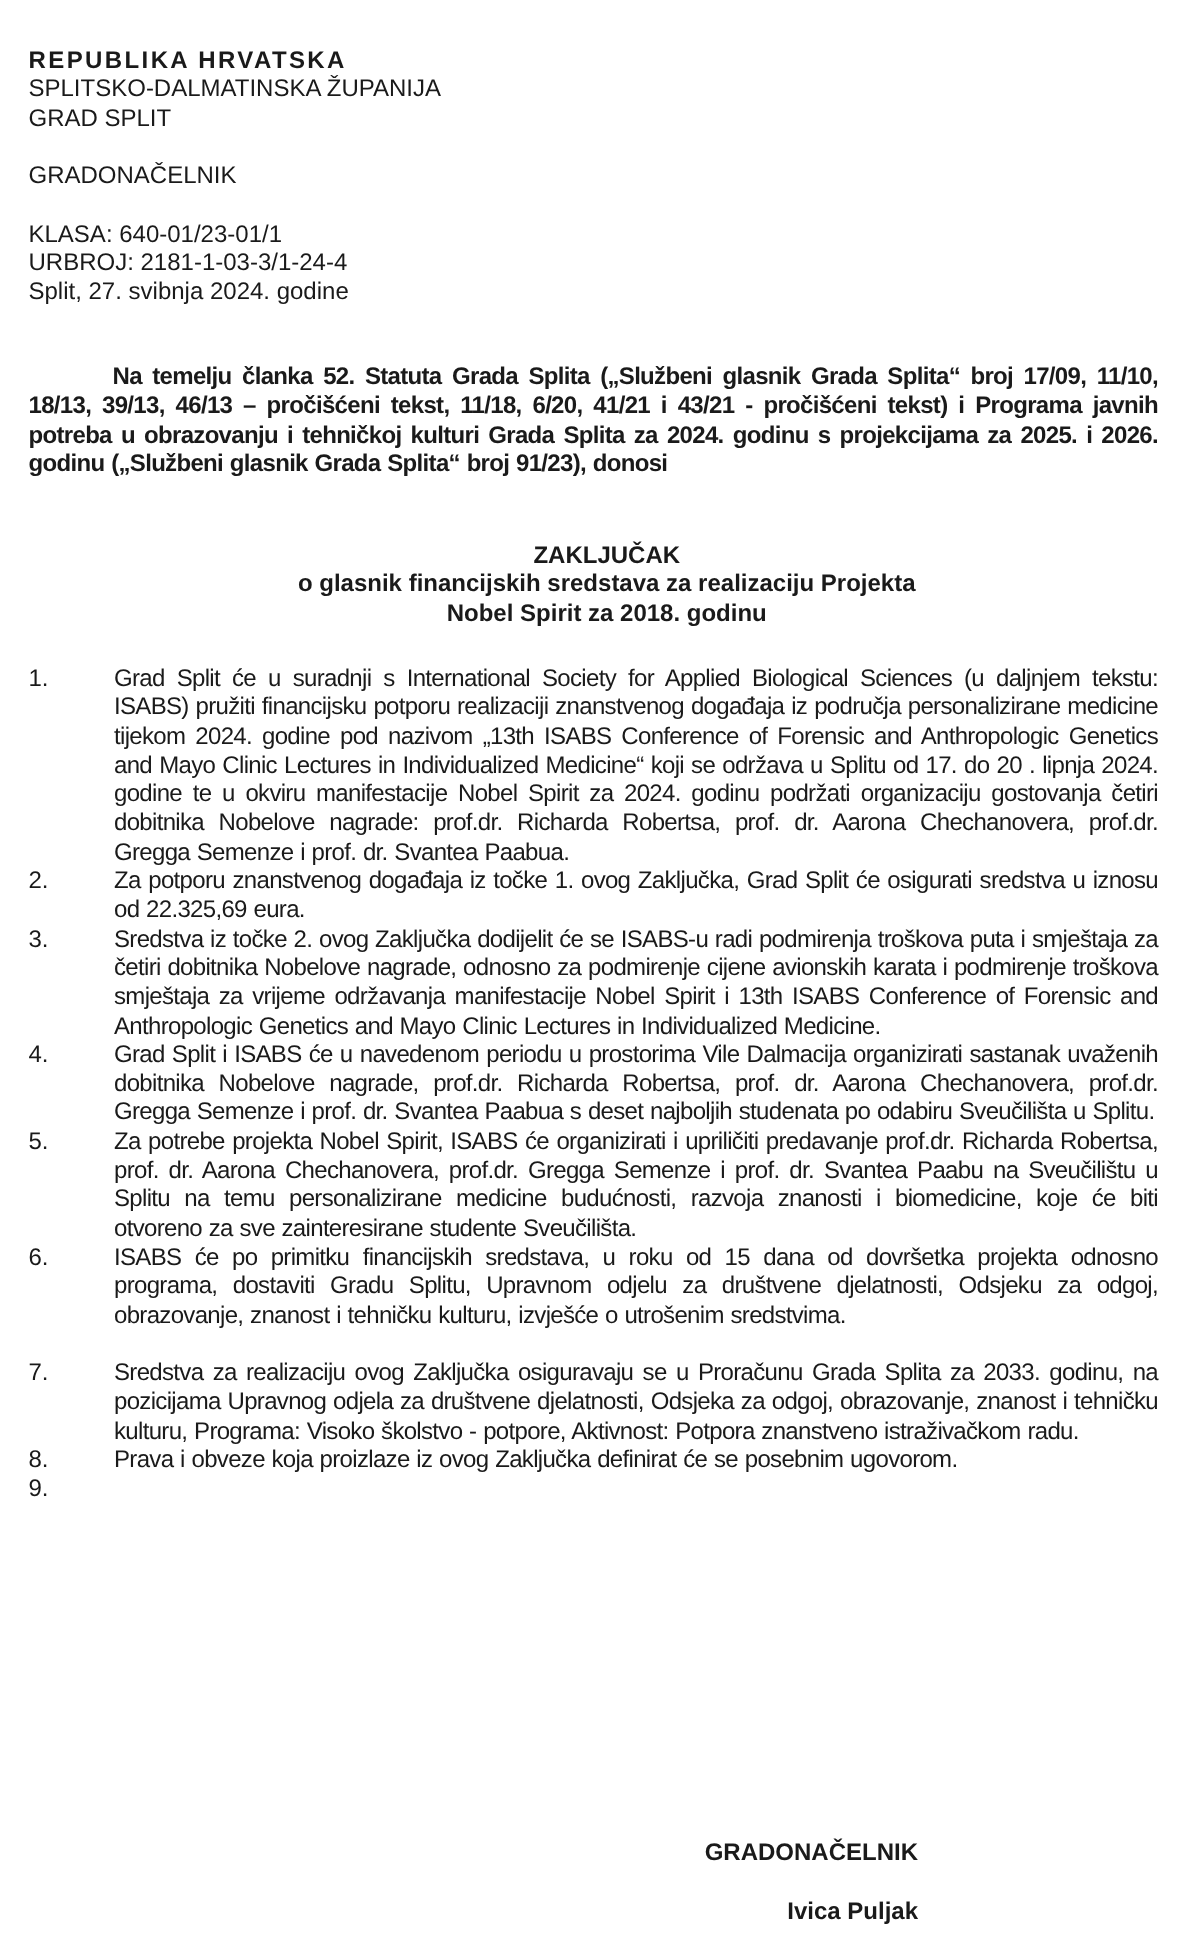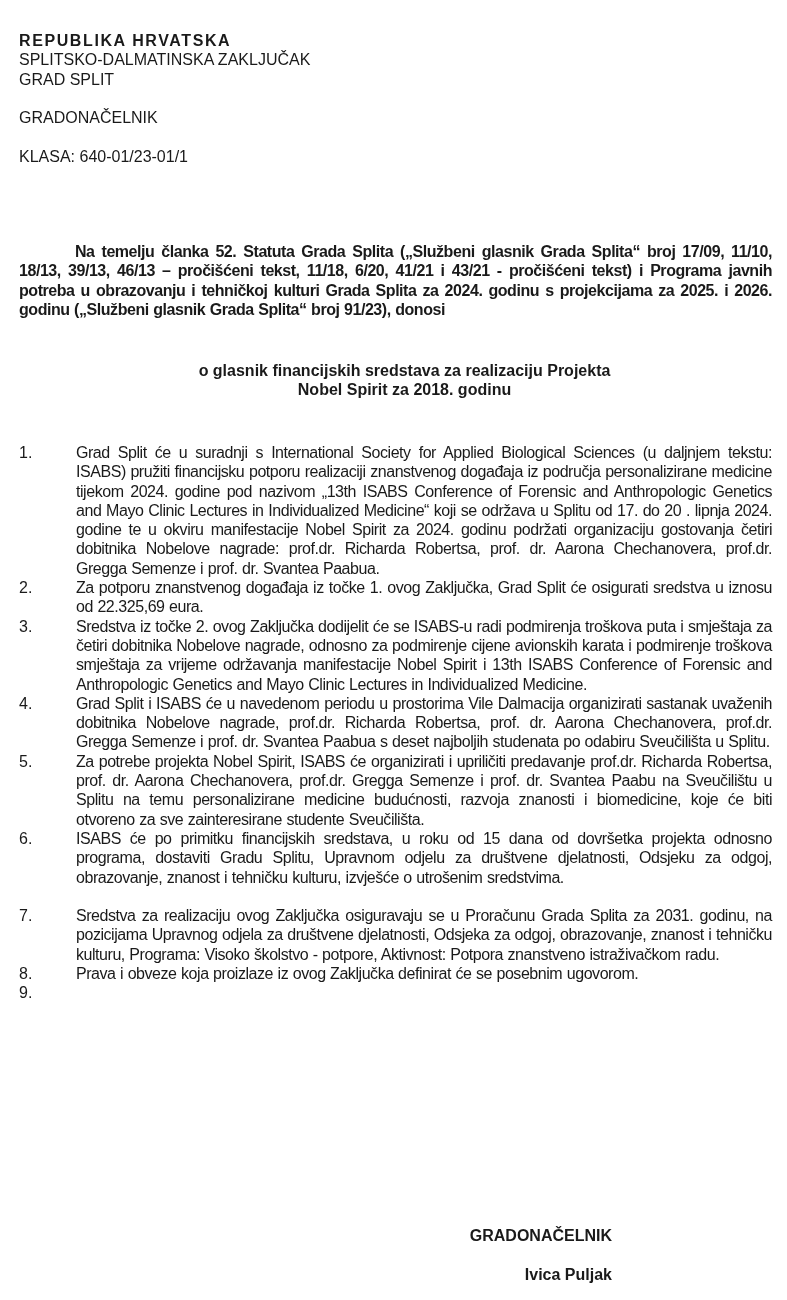"SPLITSKO-DALMATINSKA ZAKLJUČAK" div { text: ZAKLJUČAK -> ŽUPANIJA }
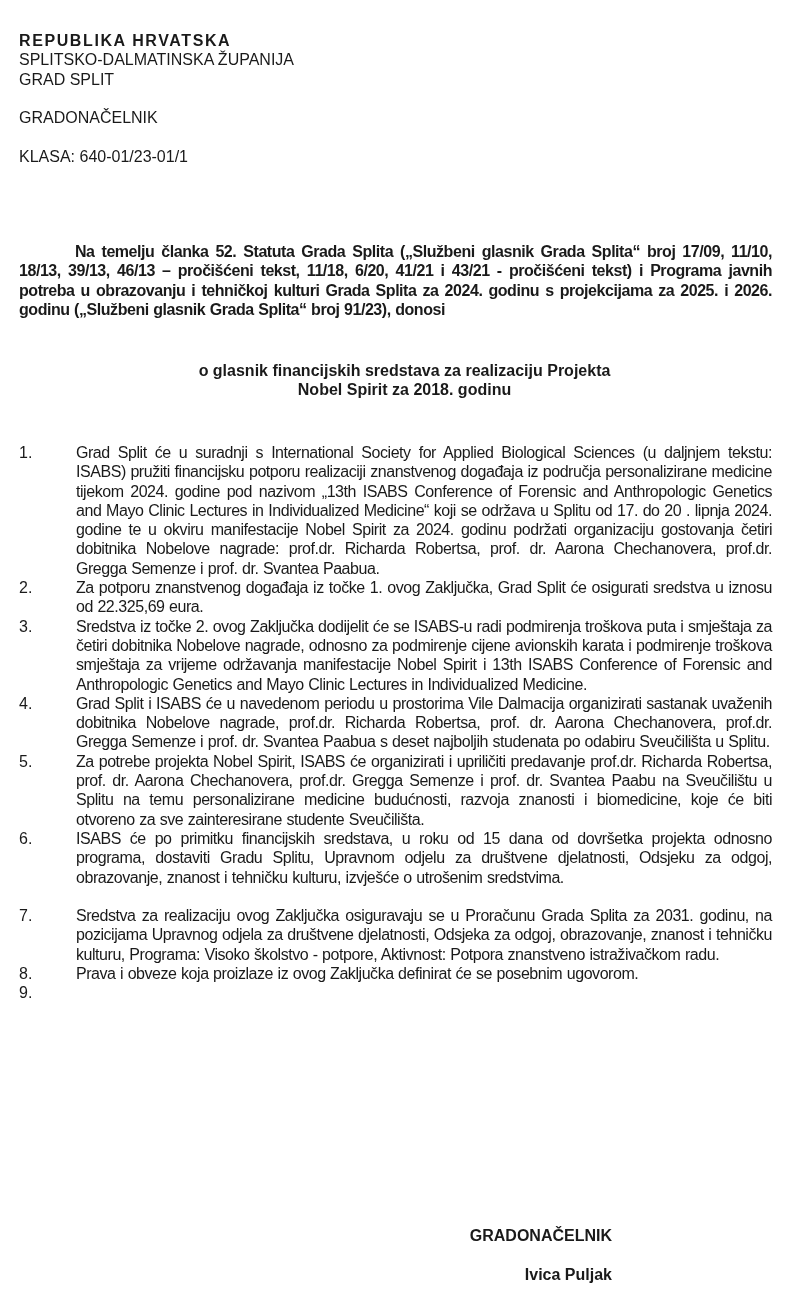"URBROJ: 2181-1-03-3/1-24-4" div { html: none -> <div>URBROJ: 2181-1-03-3/1-24-4</div> }
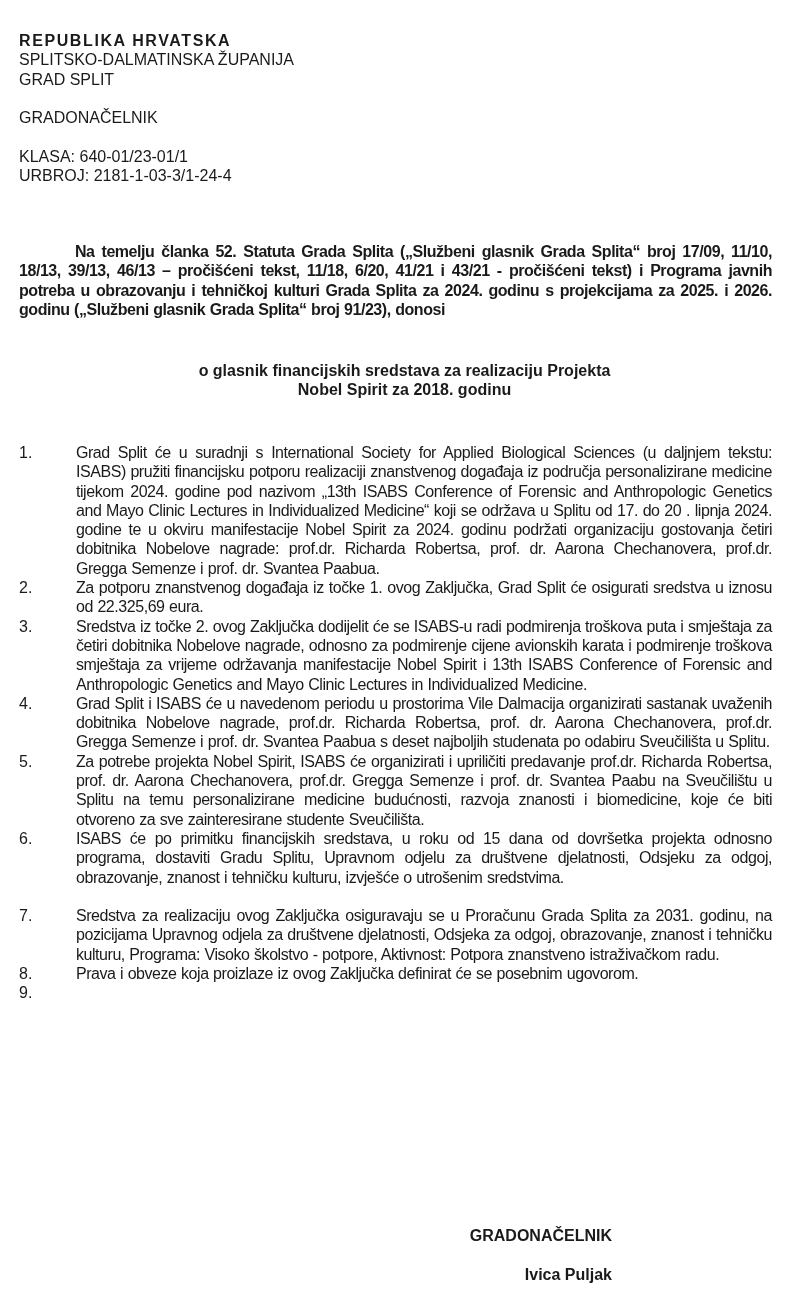"Split, 27. svibnja 2024. godine" div { html: none -> <div>Split, 27. svibnja 2024. godine</div> }
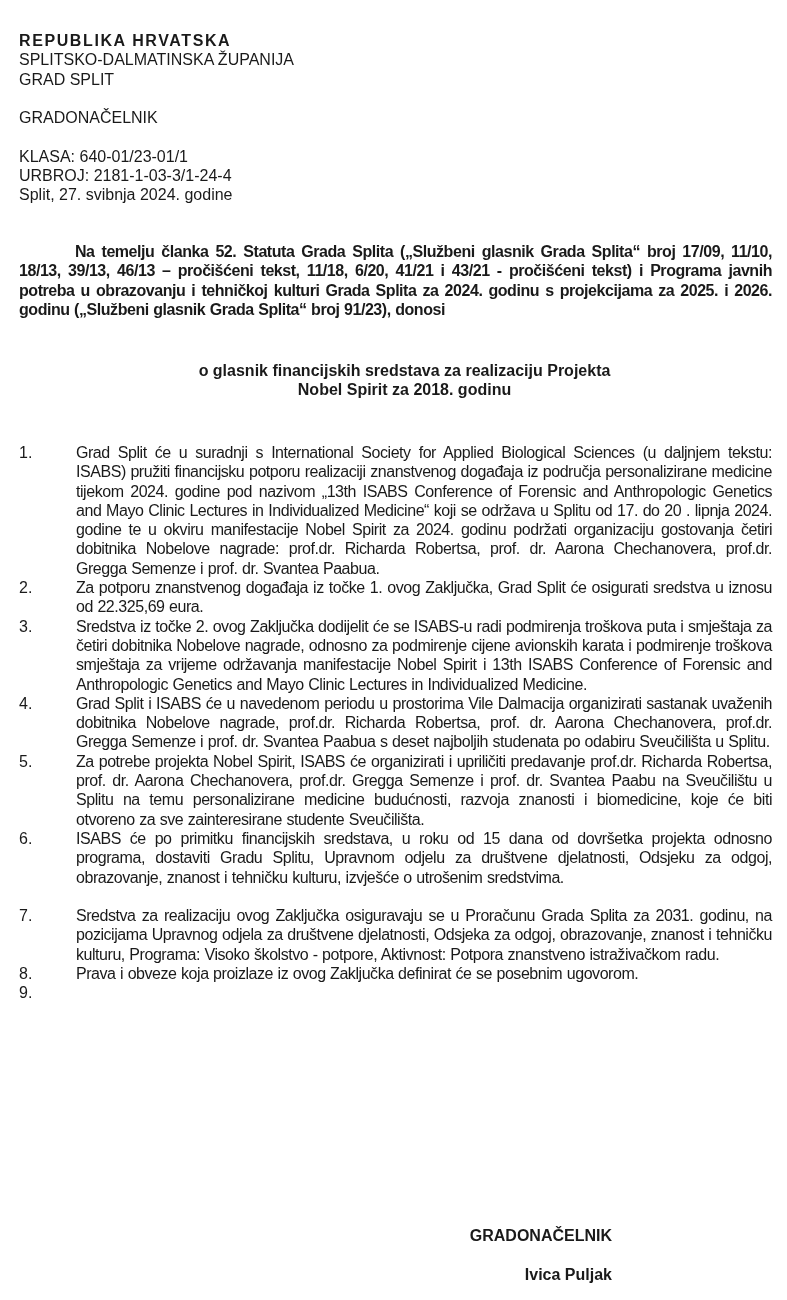"ZAKLJUČAK" div { html: none -> <div>ZAKLJUČAK</div> }
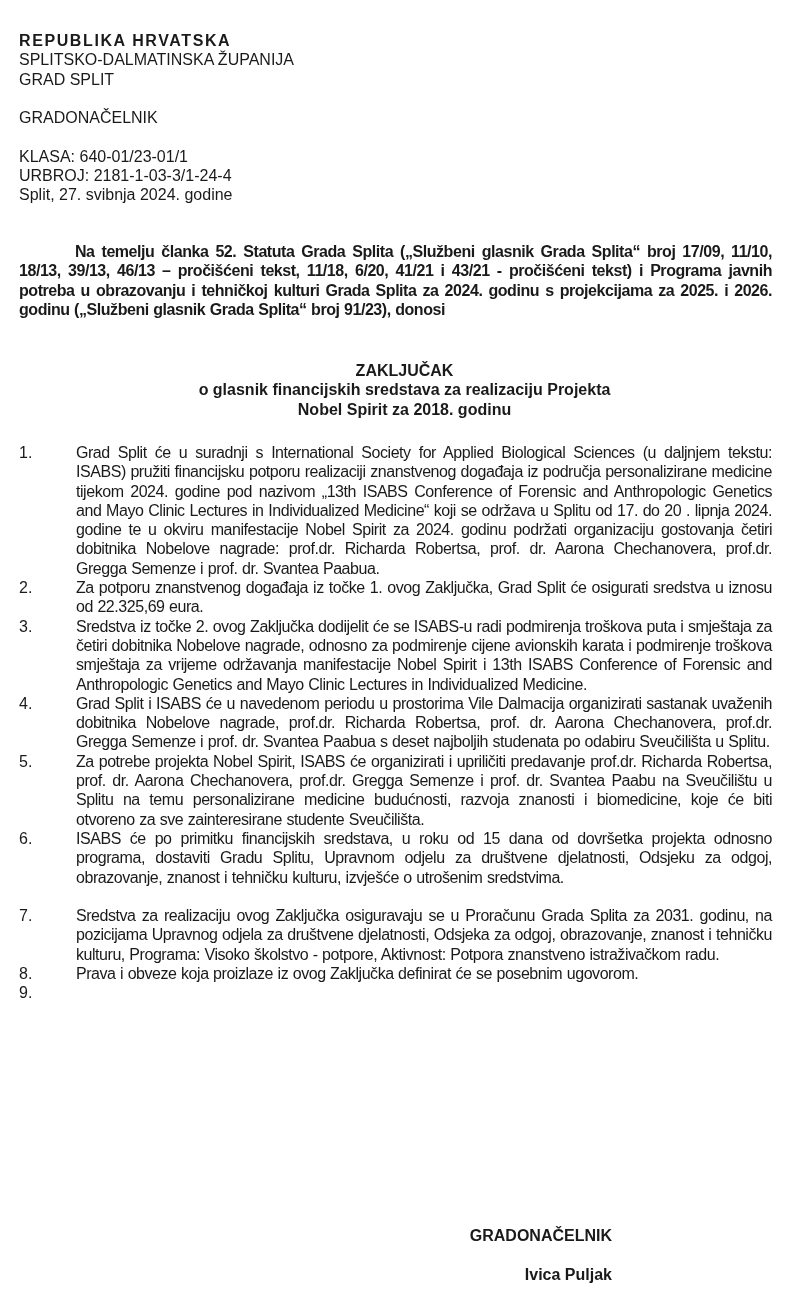"Sredstva za realizaciju ovog Zaključka" span { text: 2031 -> 2033 }
